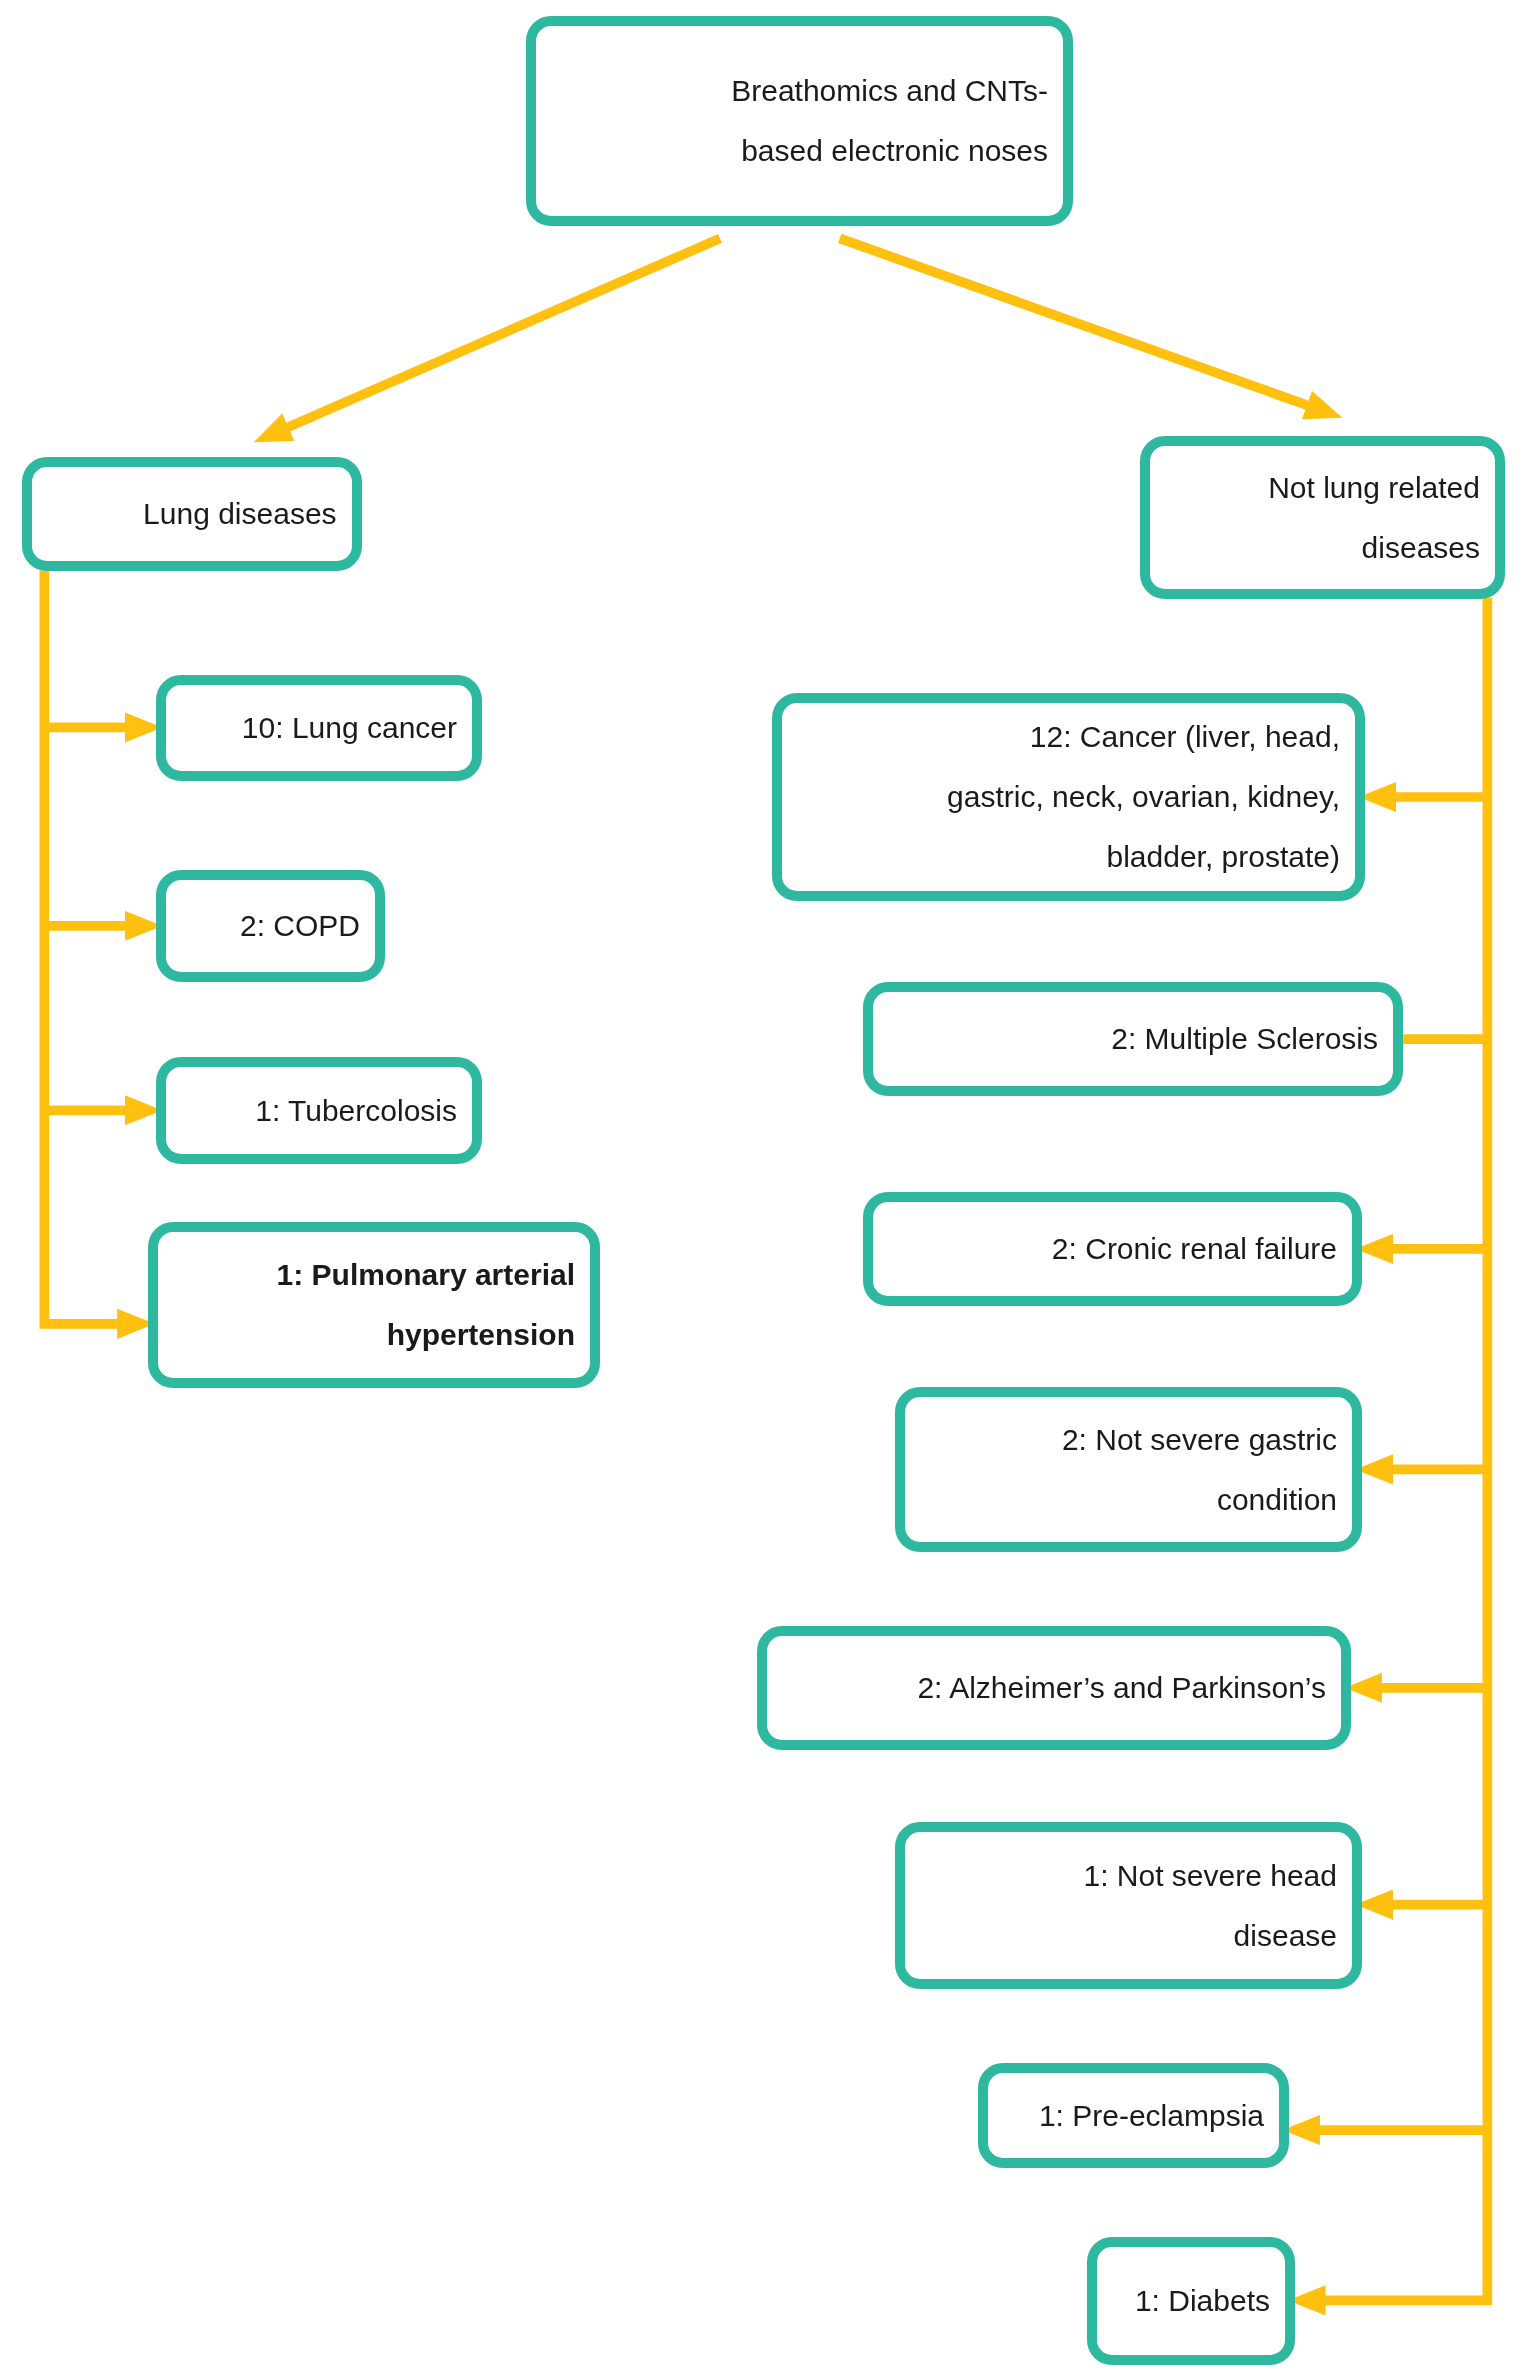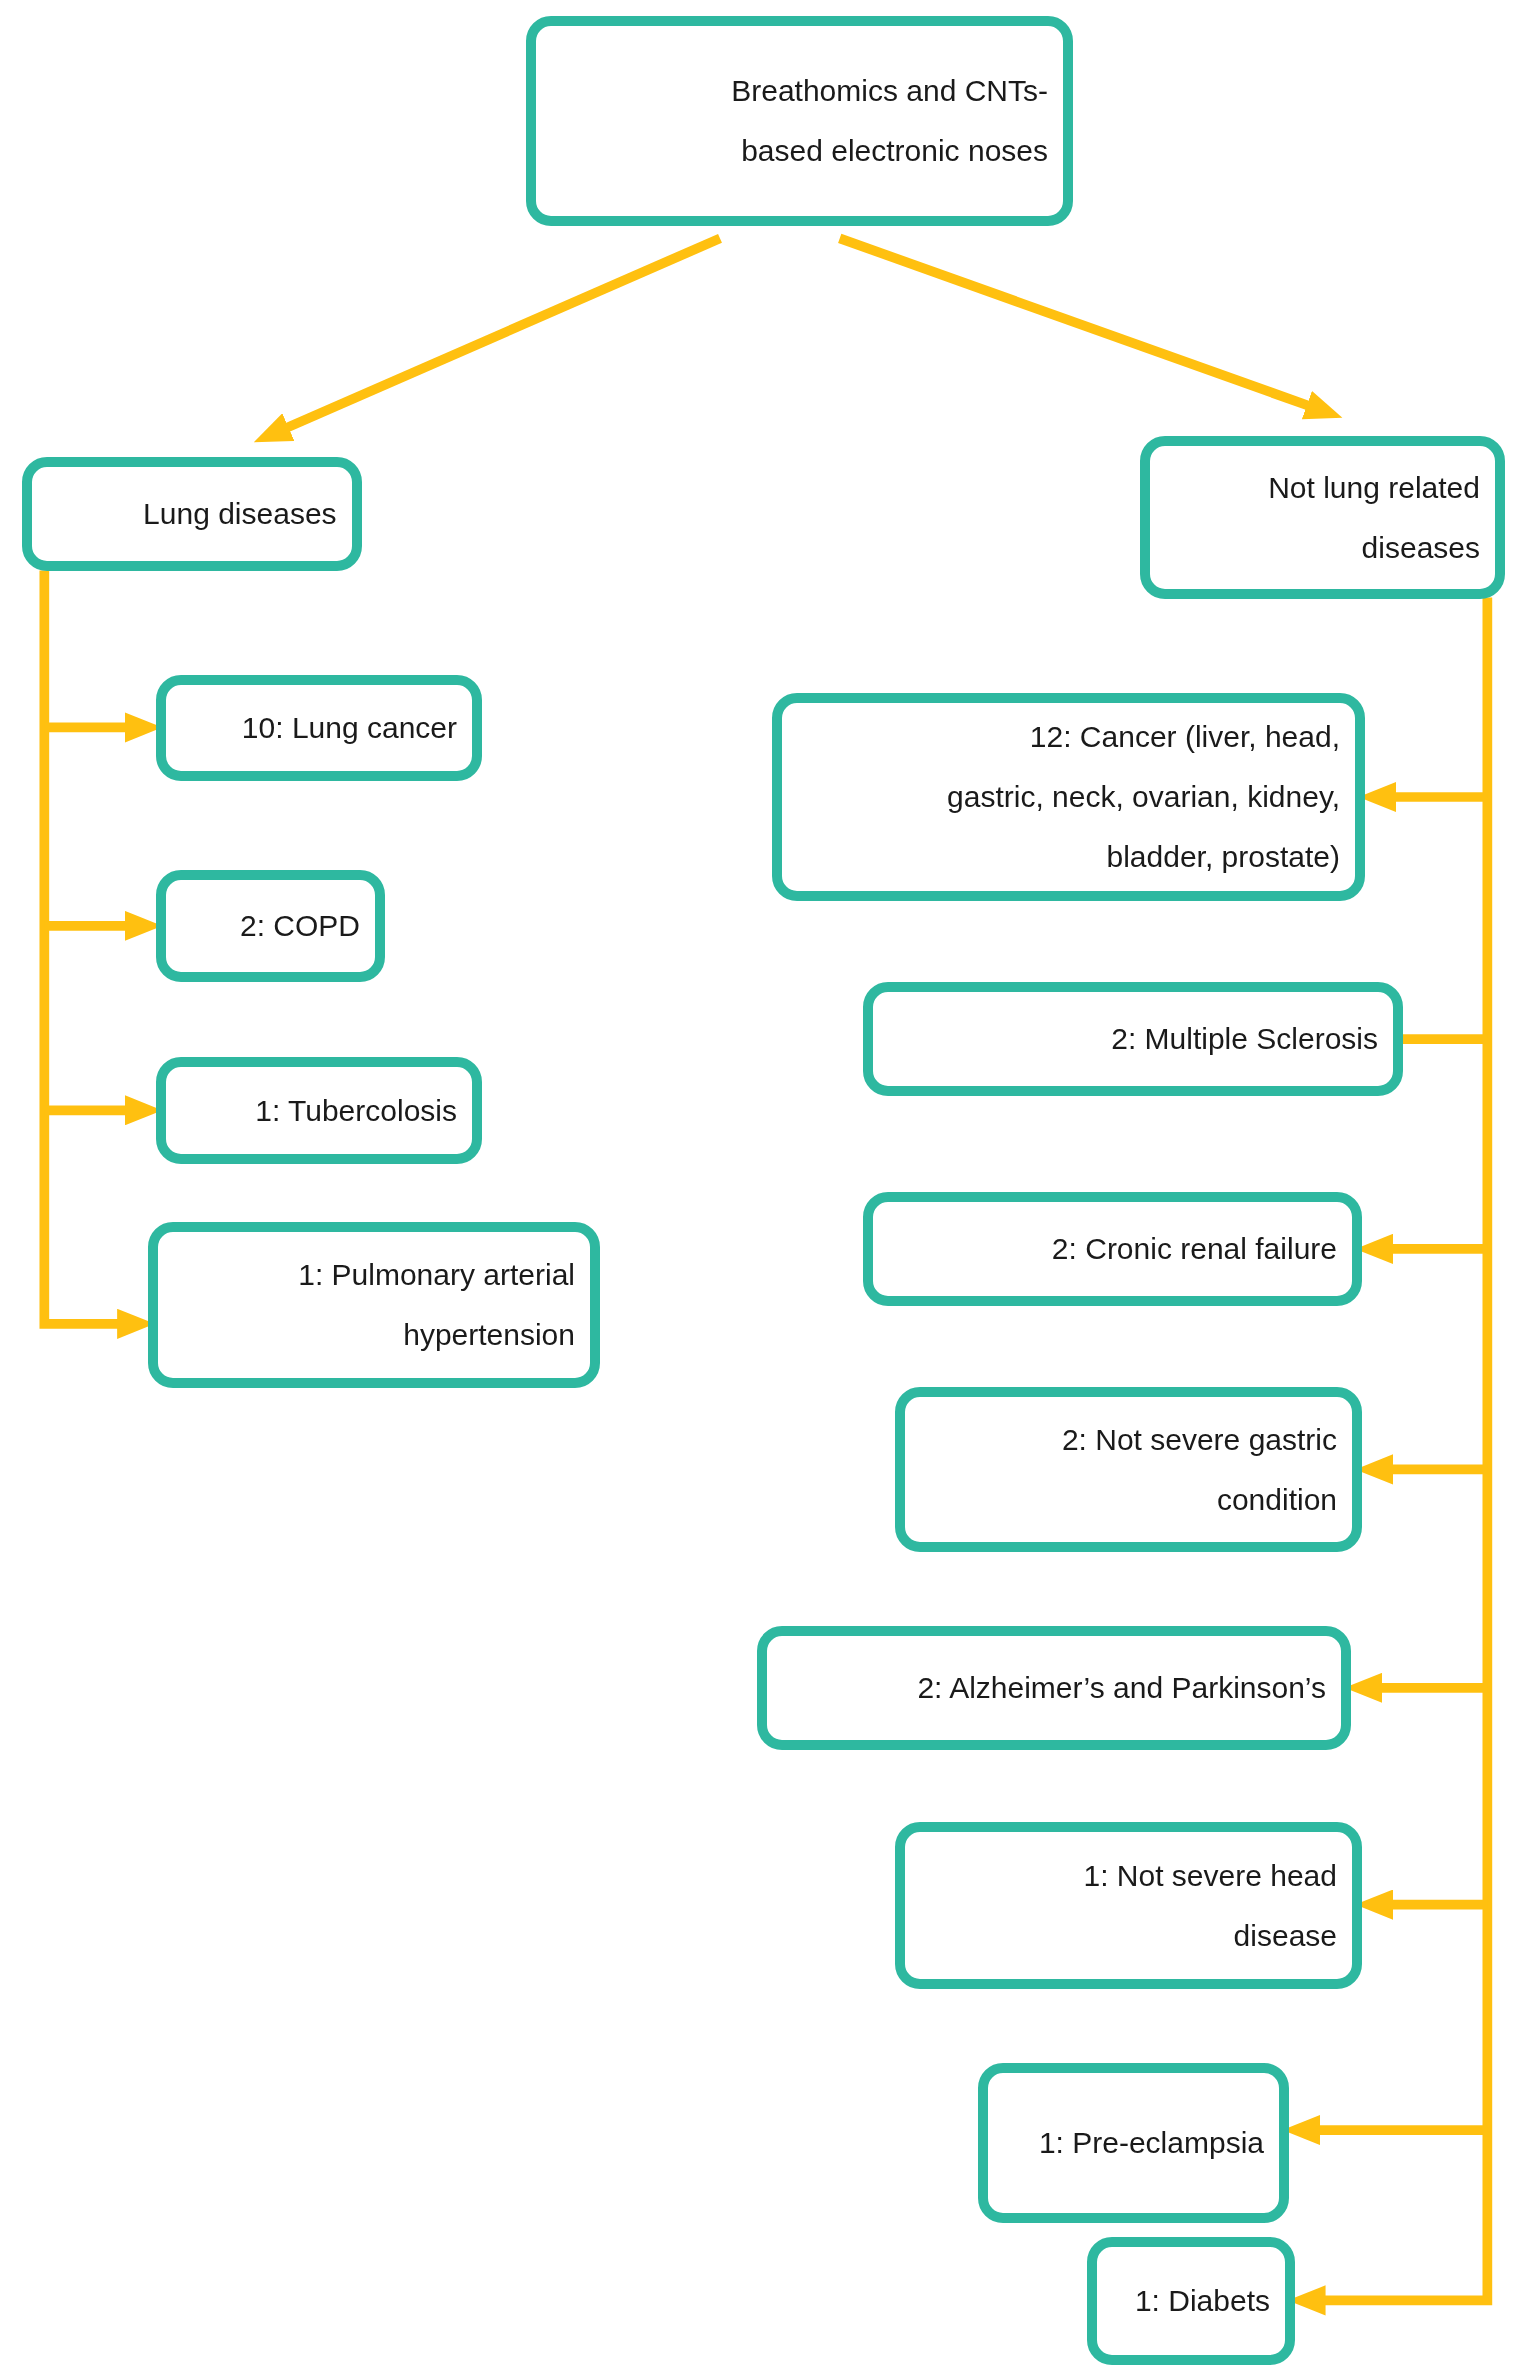"1: Pulmonary arterial" div.node { font-weight: none -> bold }
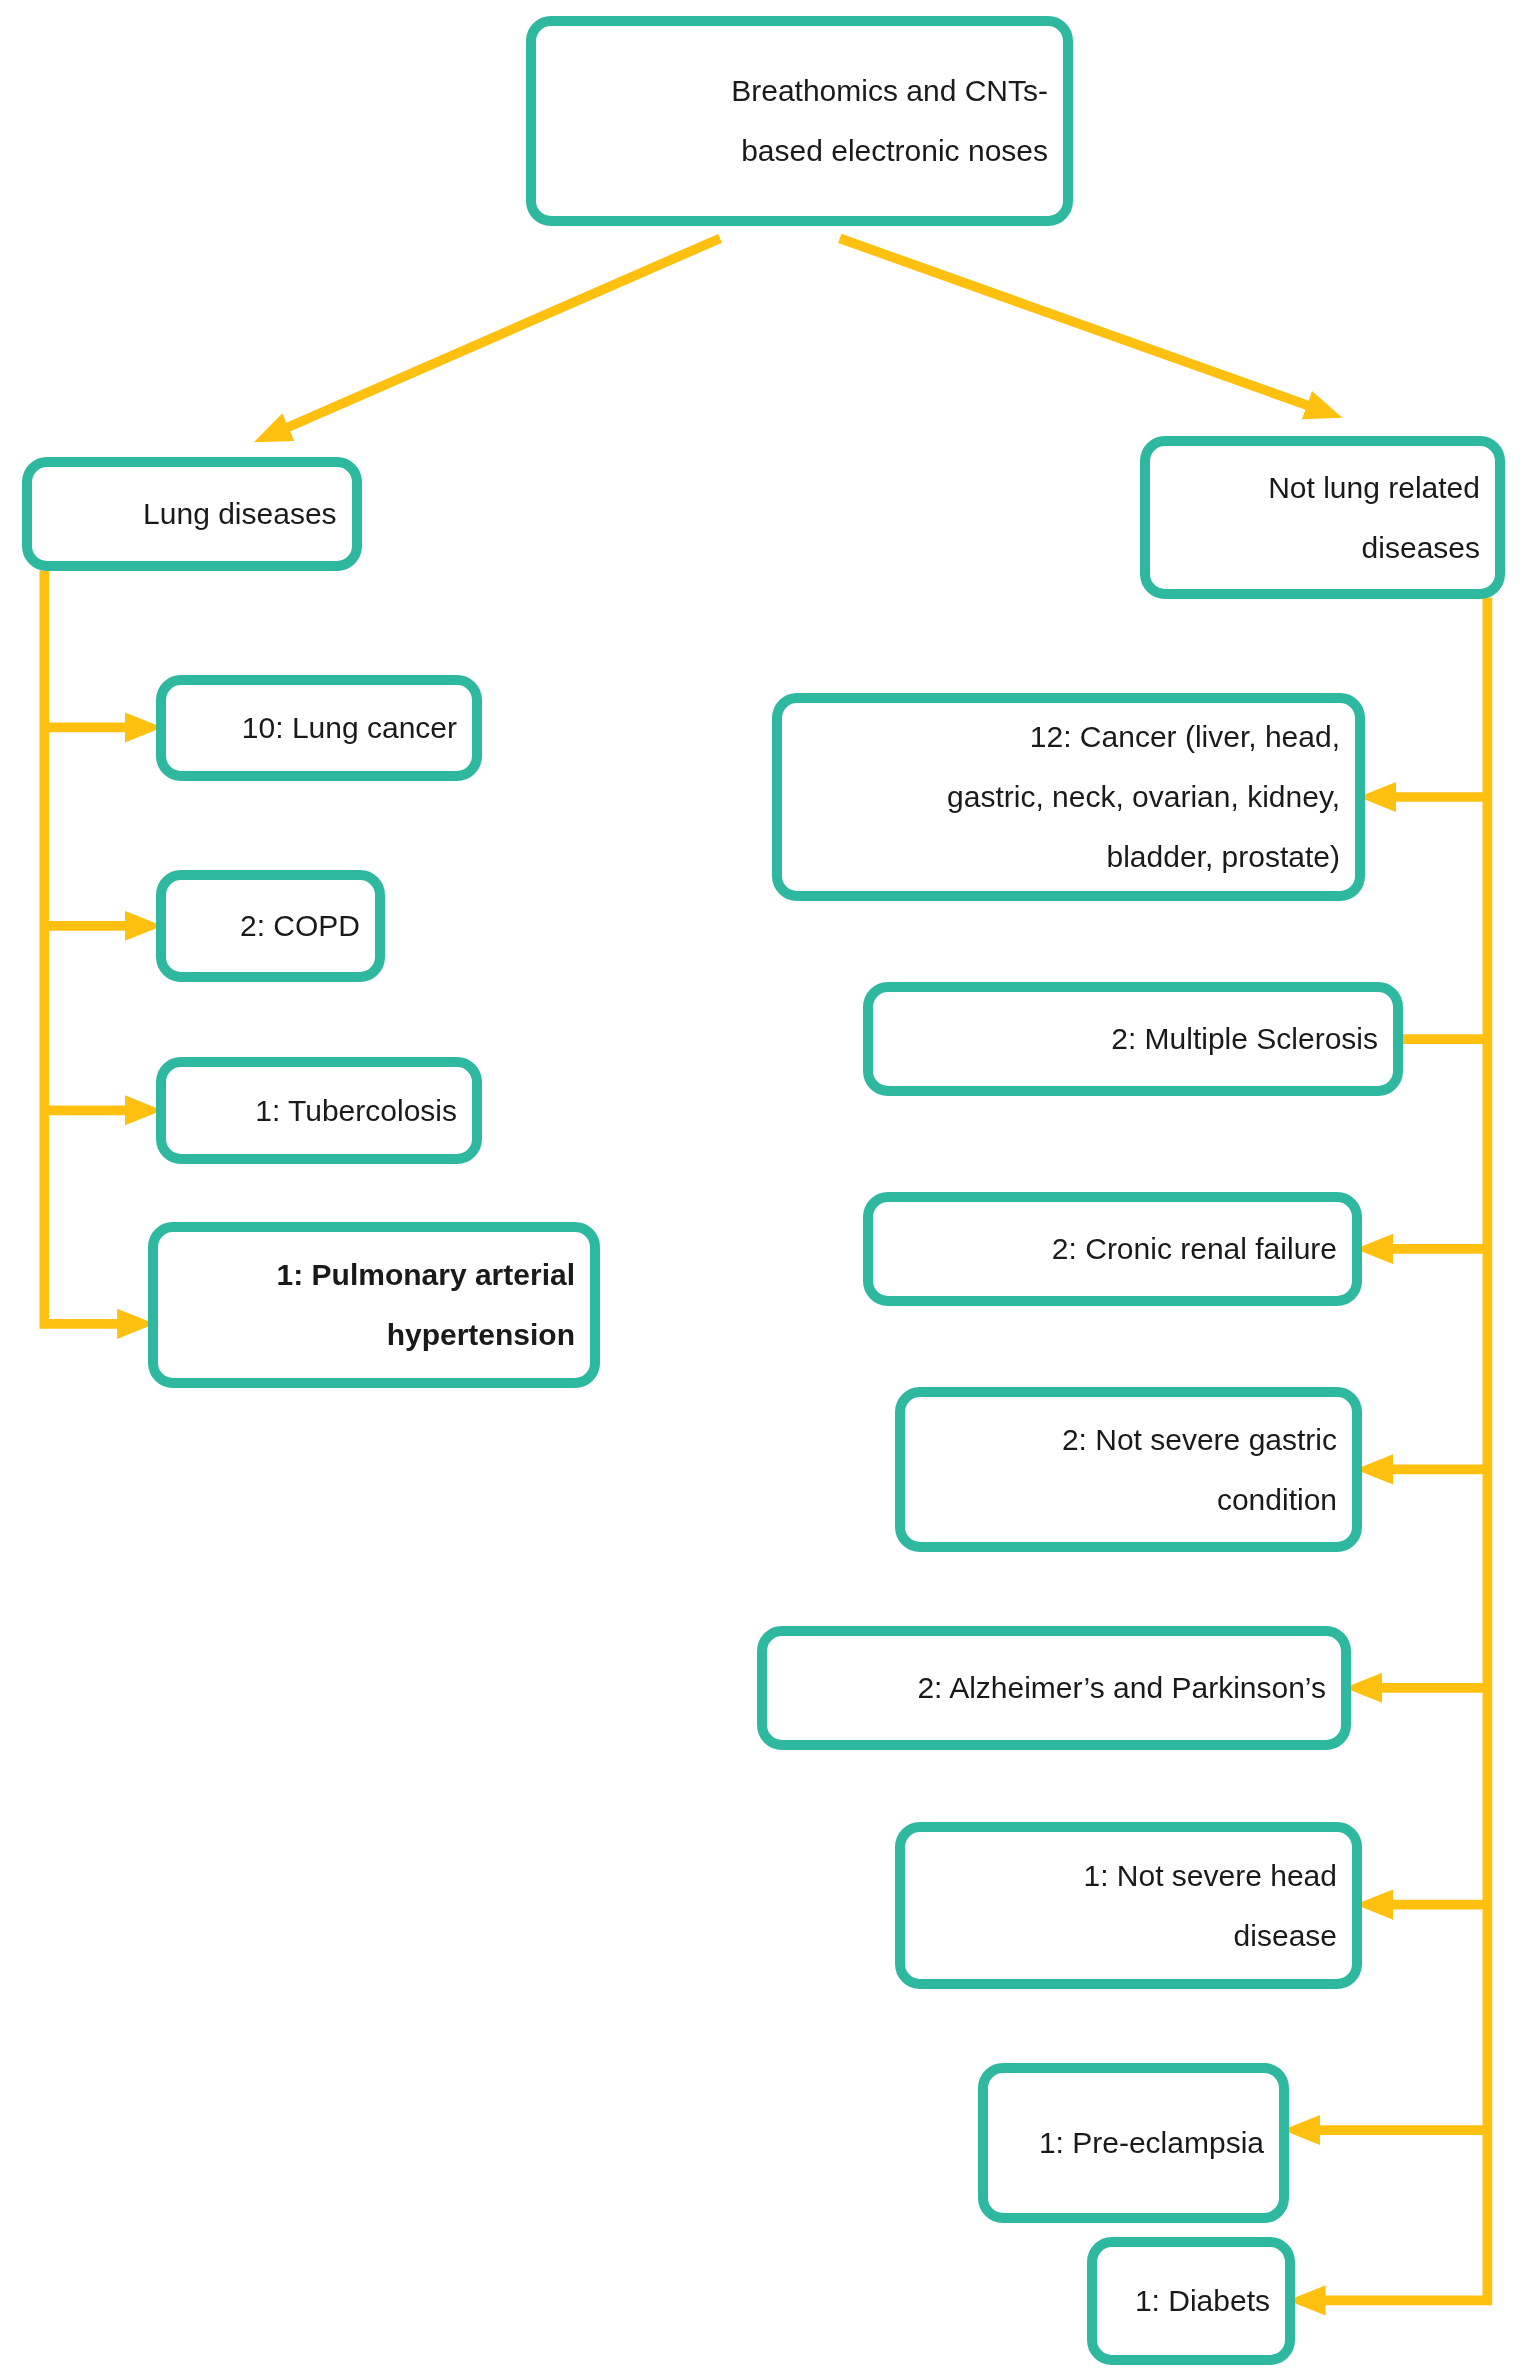"1: Pre-eclampsia" div.node { height: 160px -> 105px }
